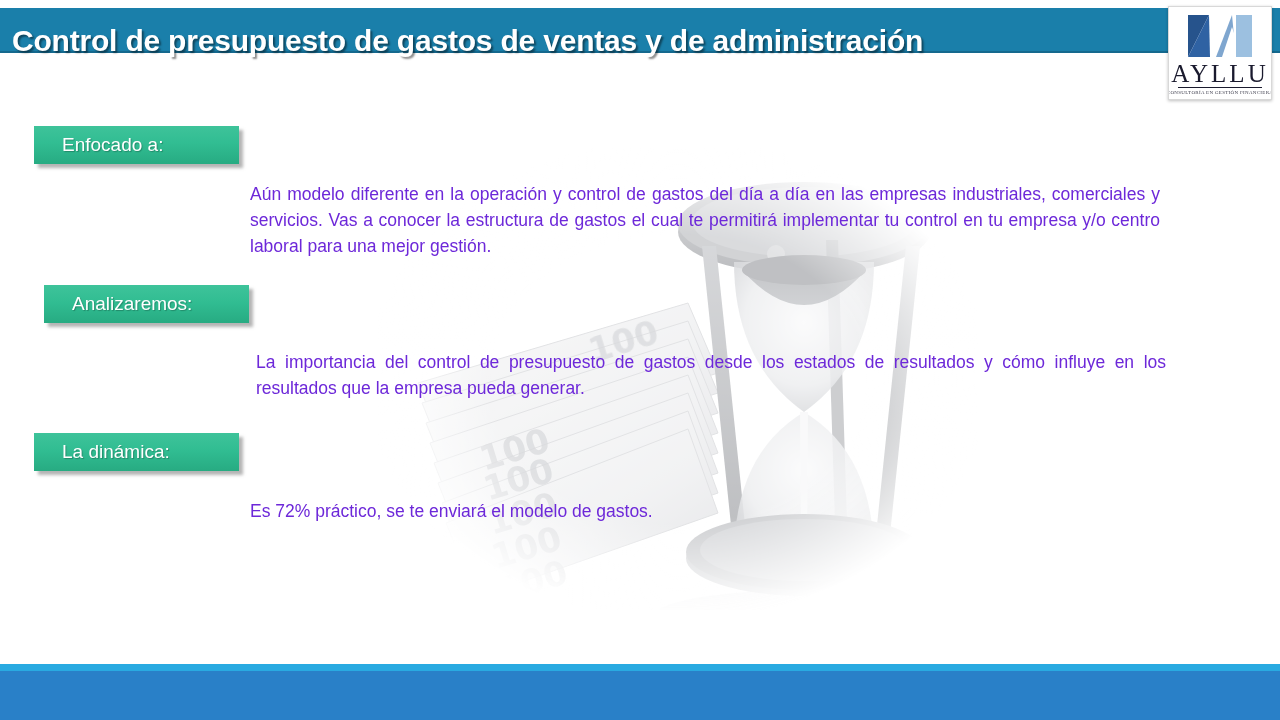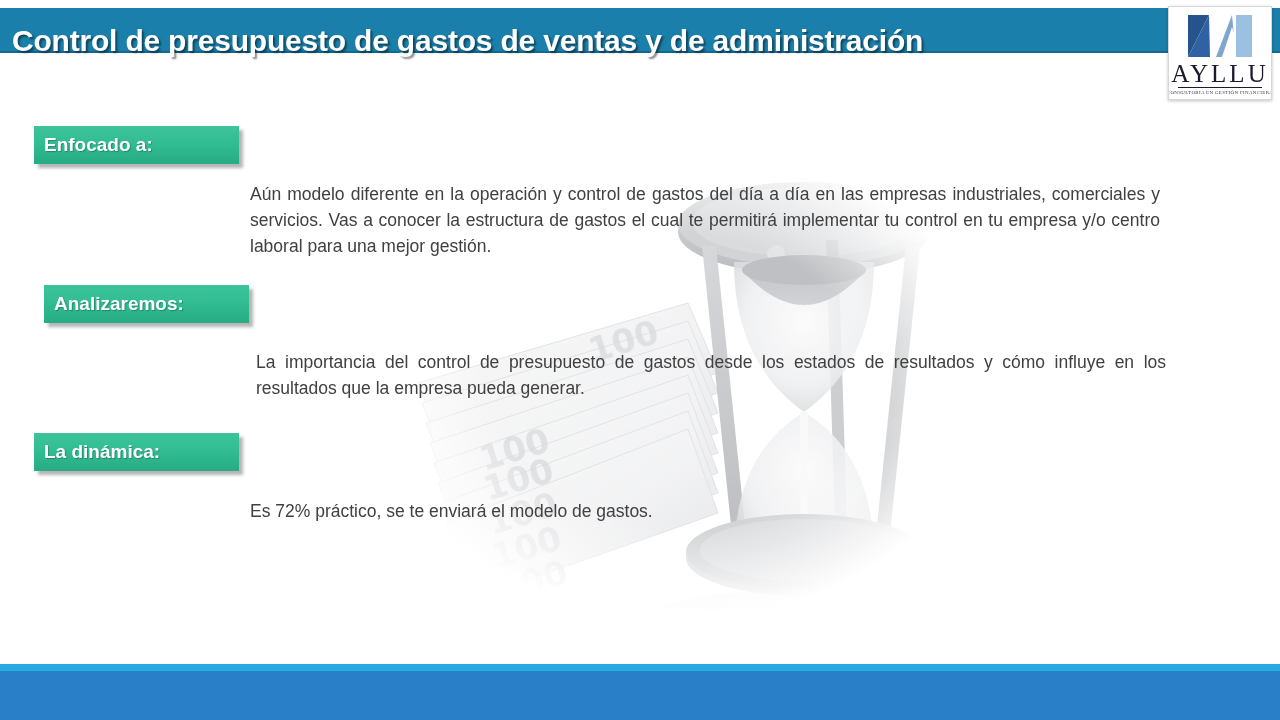"Enfocado a:" .chip-label { font-weight: bold -> normal; padding-left: 10px -> 28px }
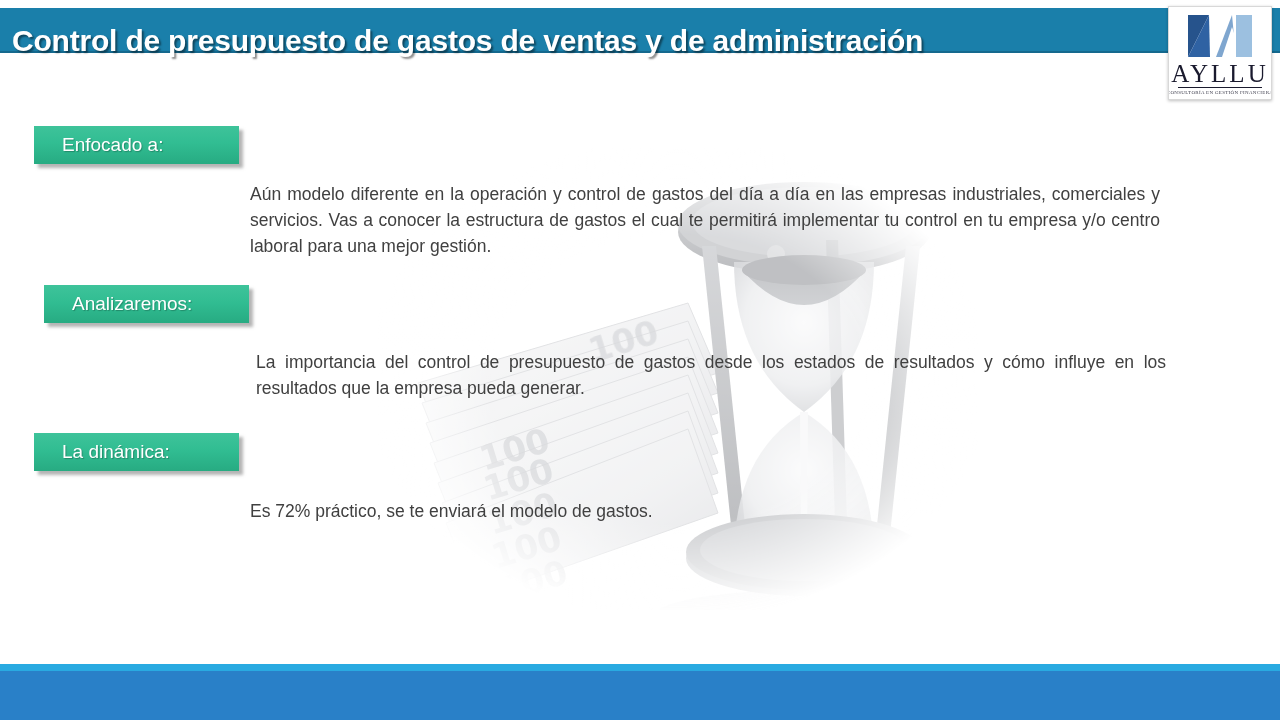"Aún modelo diferente en la" .para { color: #404040 -> #6d28d9 }
